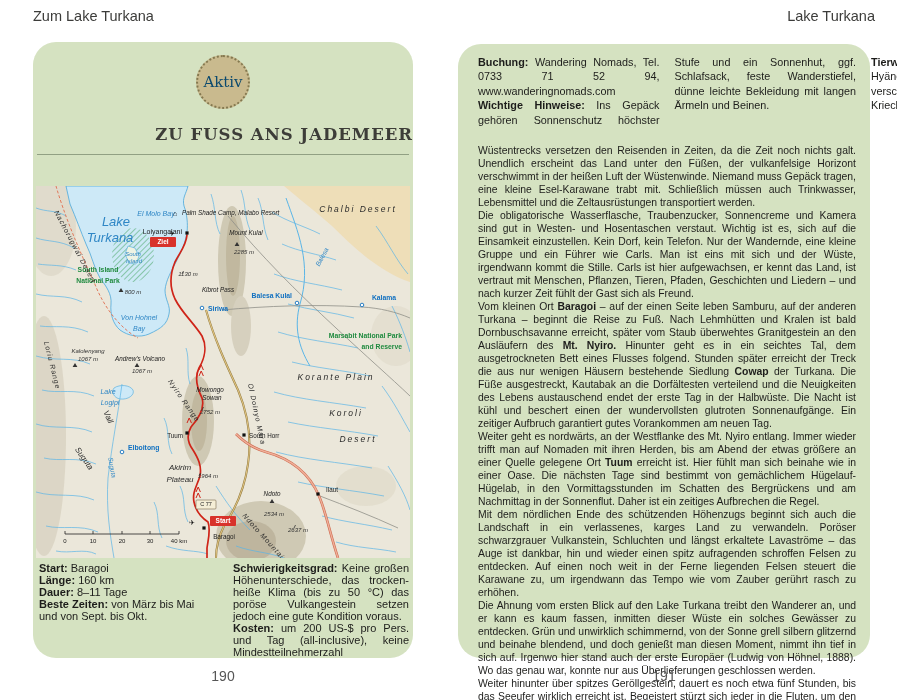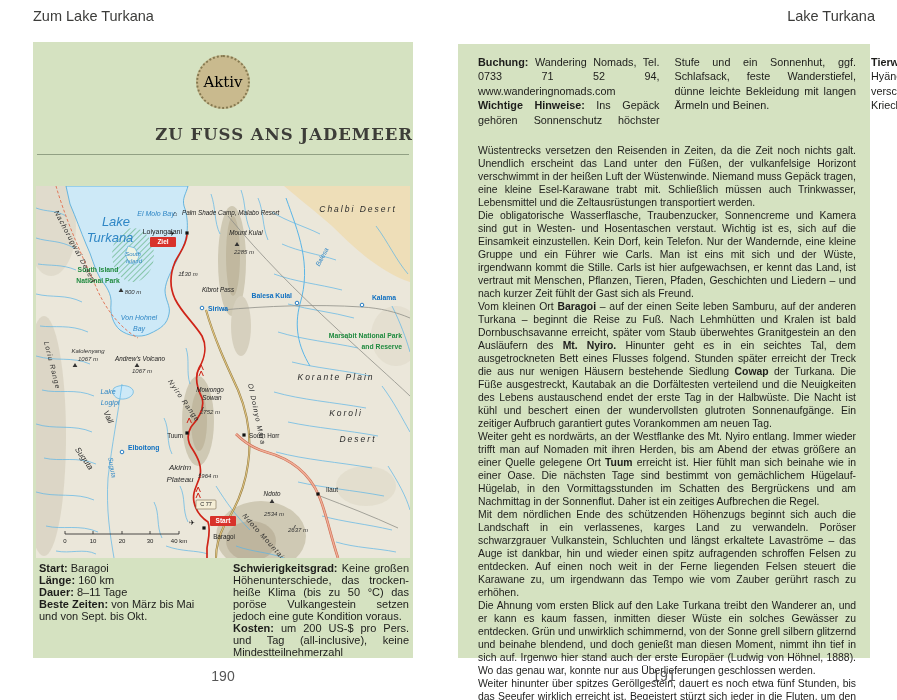"Buchung: Wandering Nomads, Tel. 0733" .panel { border-radius: none -> 23px }
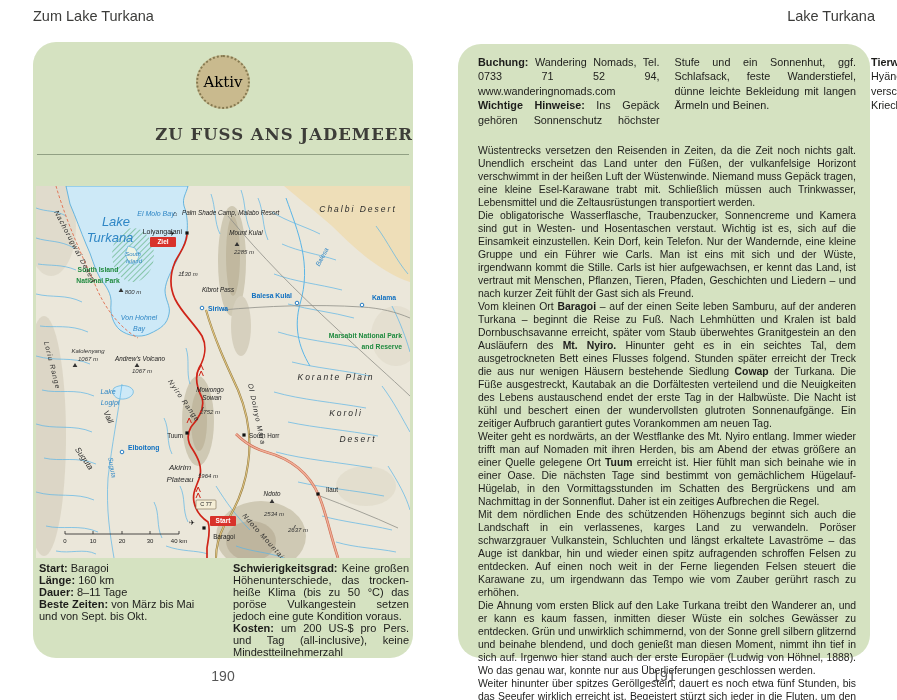"Aktiv" .badge span { color: #000000 -> #0c4a6e }
